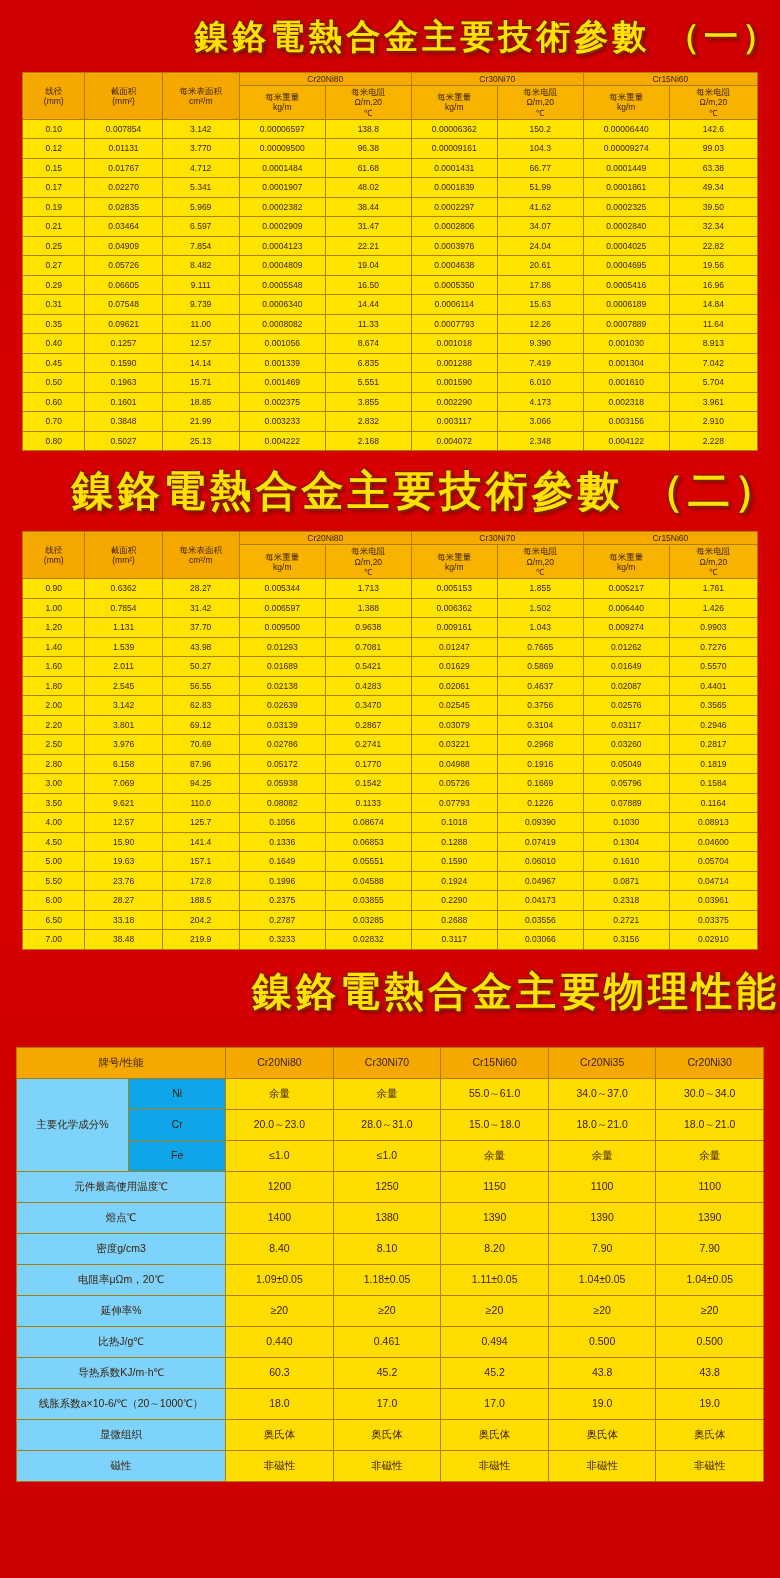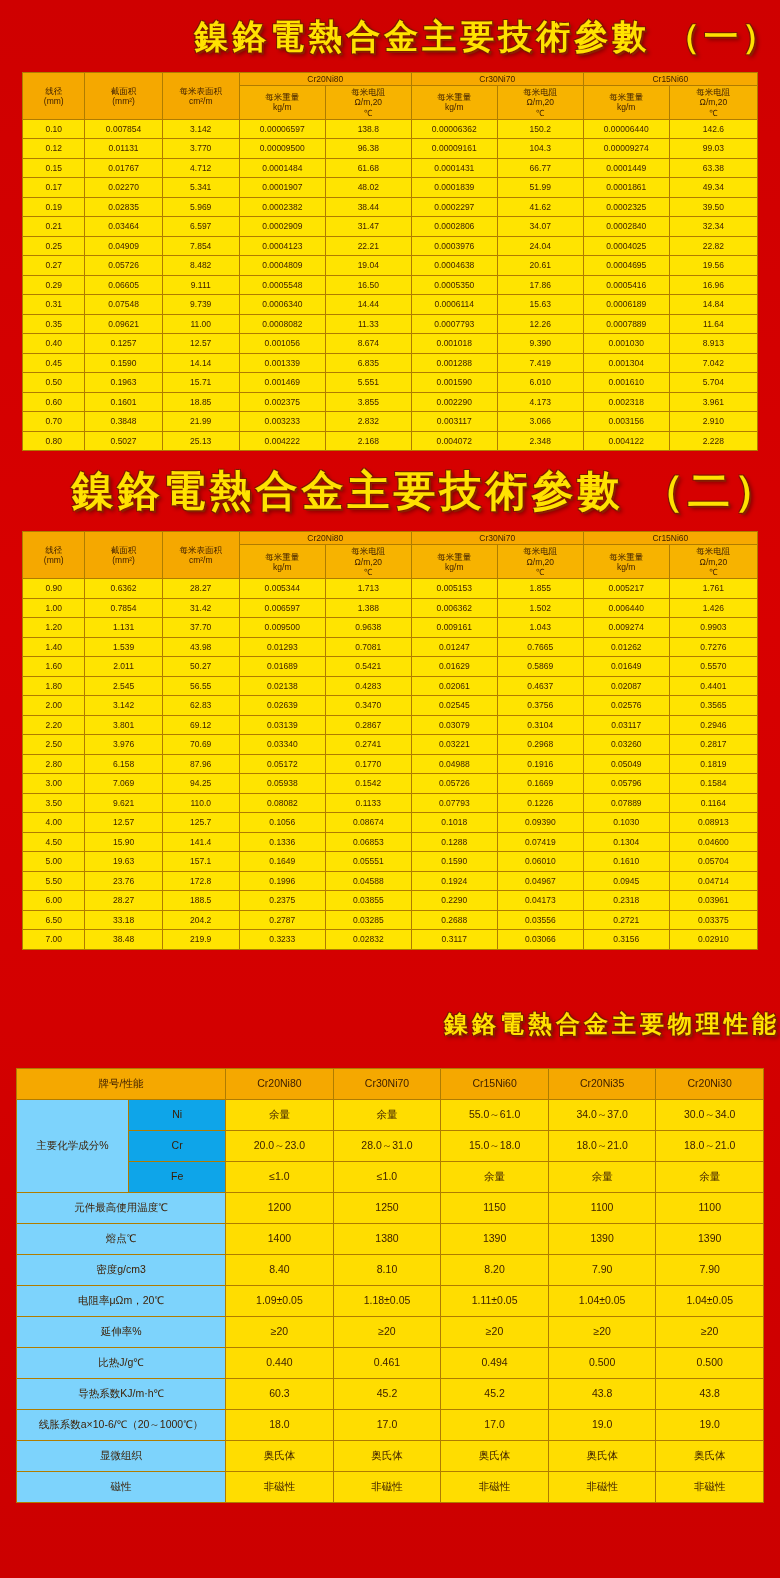"0.03340" td { text: 0.03340 -> 0.02786 }
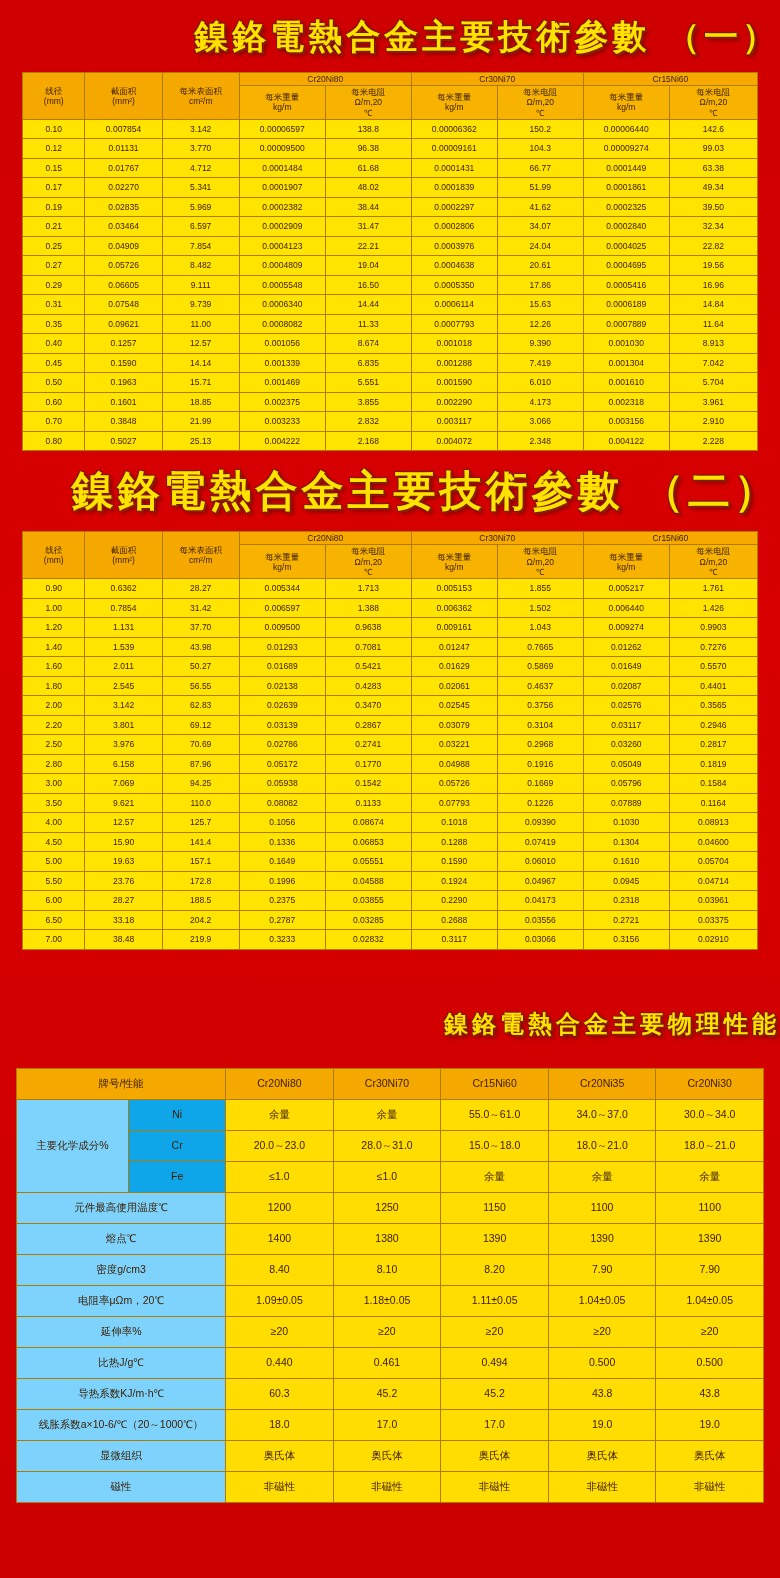"0.0945" td { text: 0.0945 -> 0.0871 }
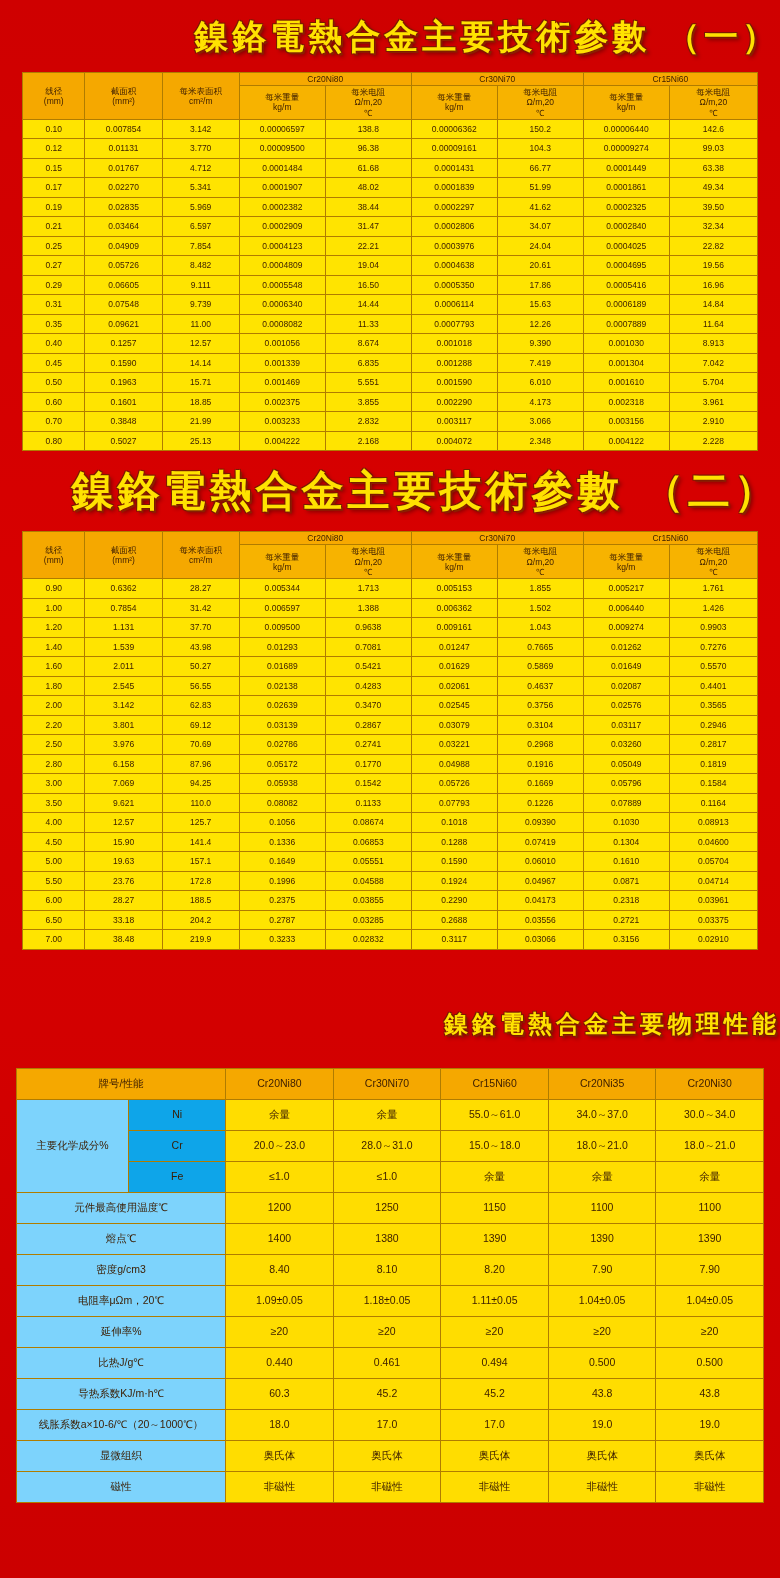"鎳鉻電熱合金主要物理性能" #title3 { font-size: 24px -> 40px; margin-top: 44px -> none }
